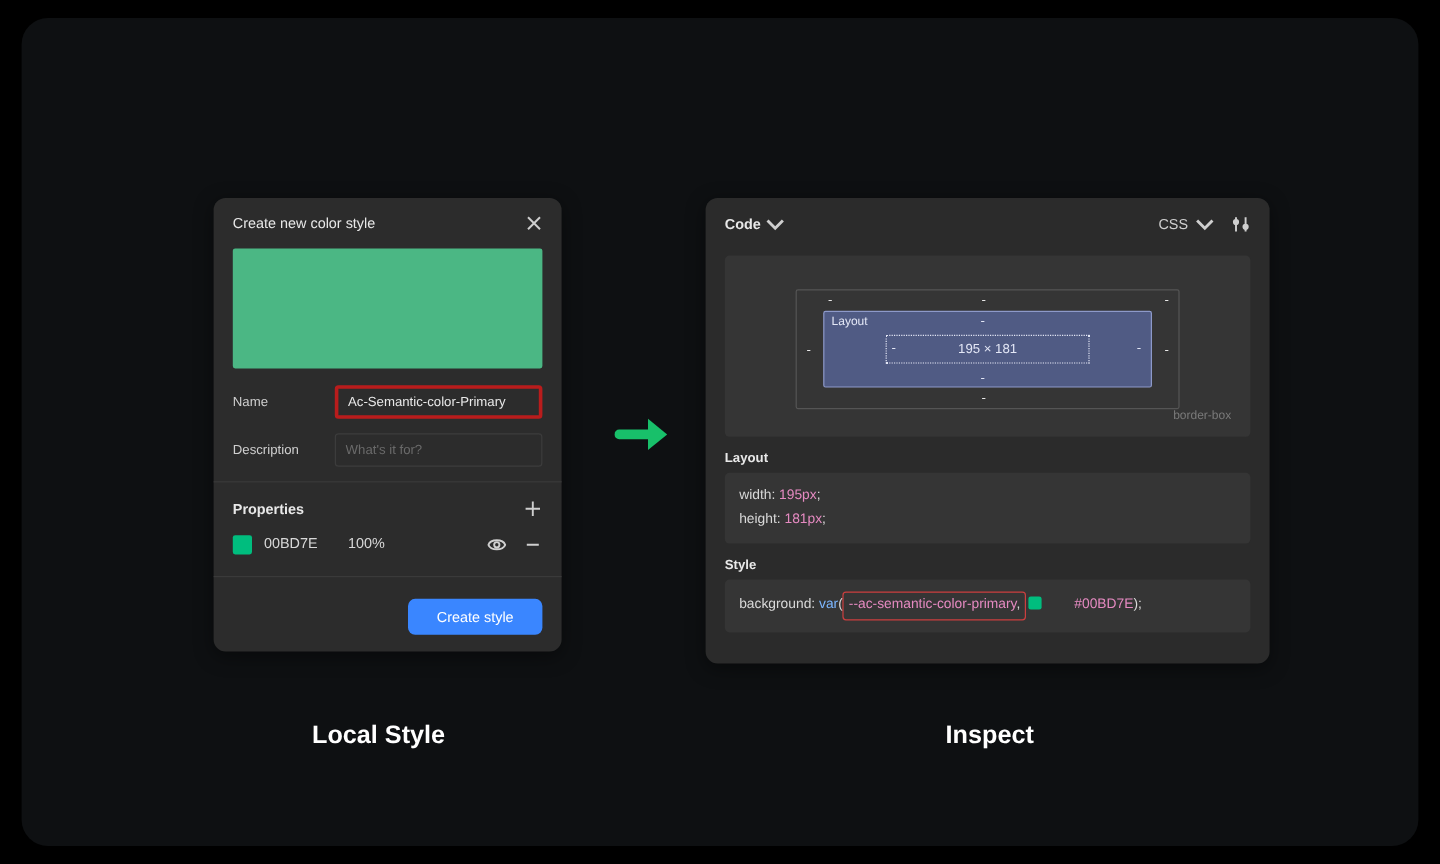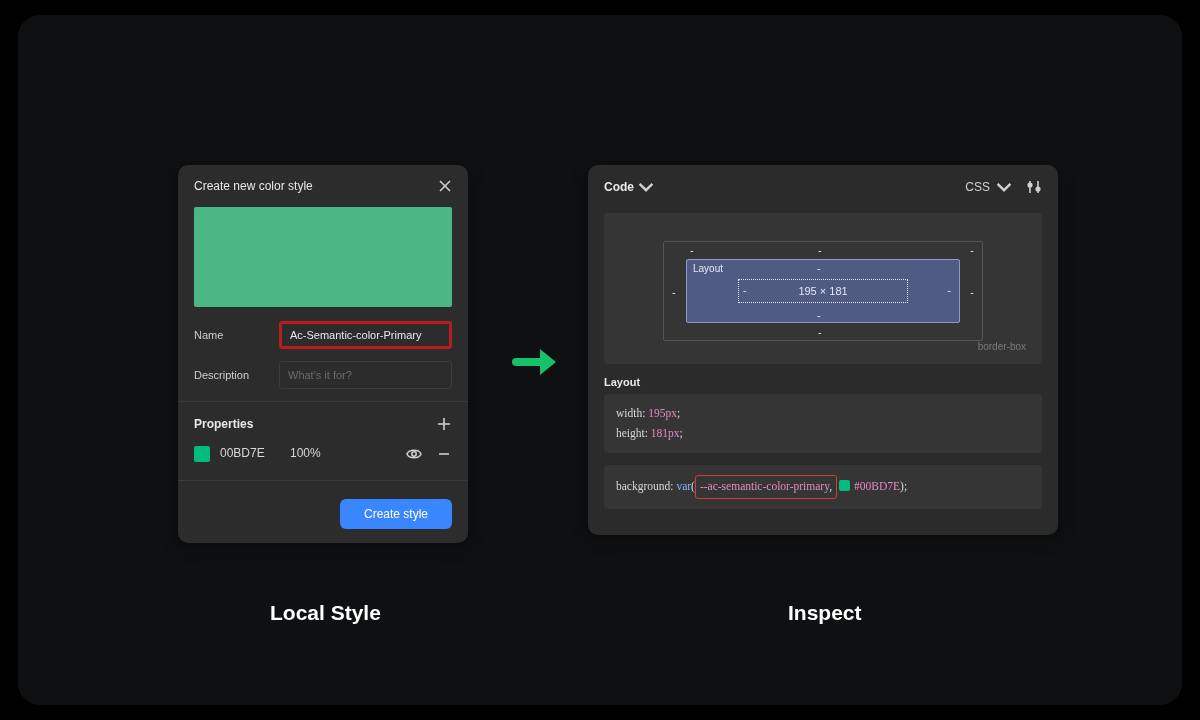"width: 195px;" .codeblock { font-family: Liberation Serif, serif -> Liberation Sans, sans-serif }
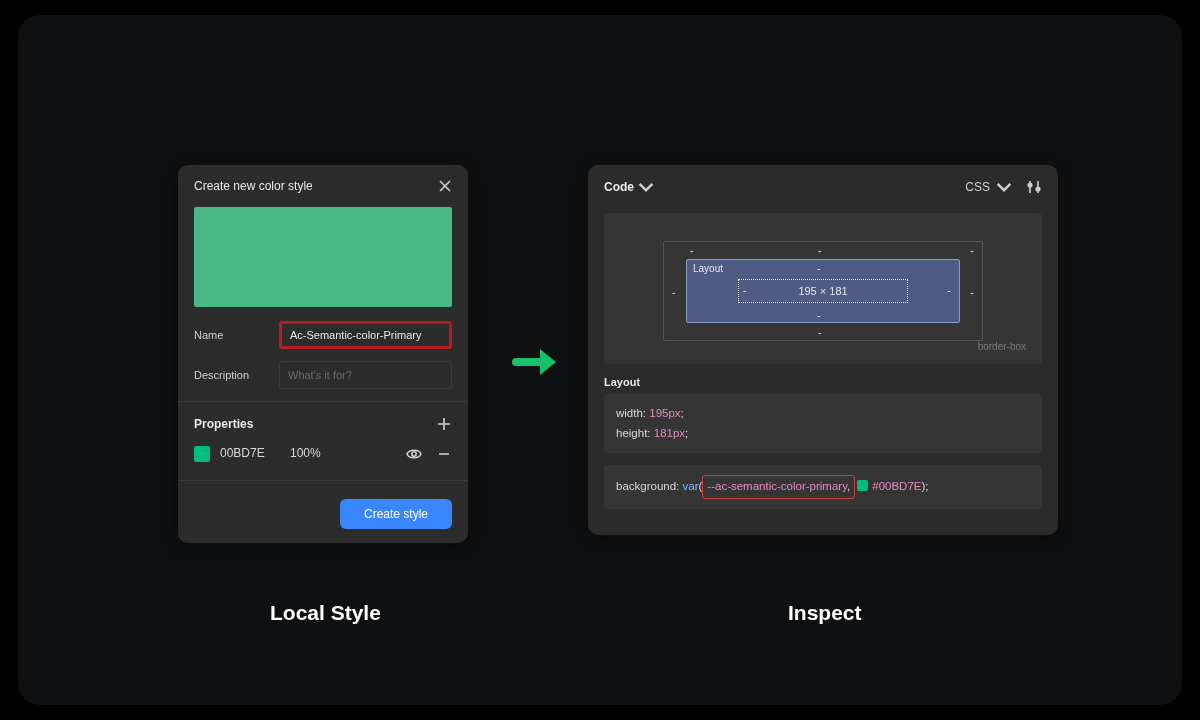"Style" div.section-lbl { html: none -> <div>Style</div> }
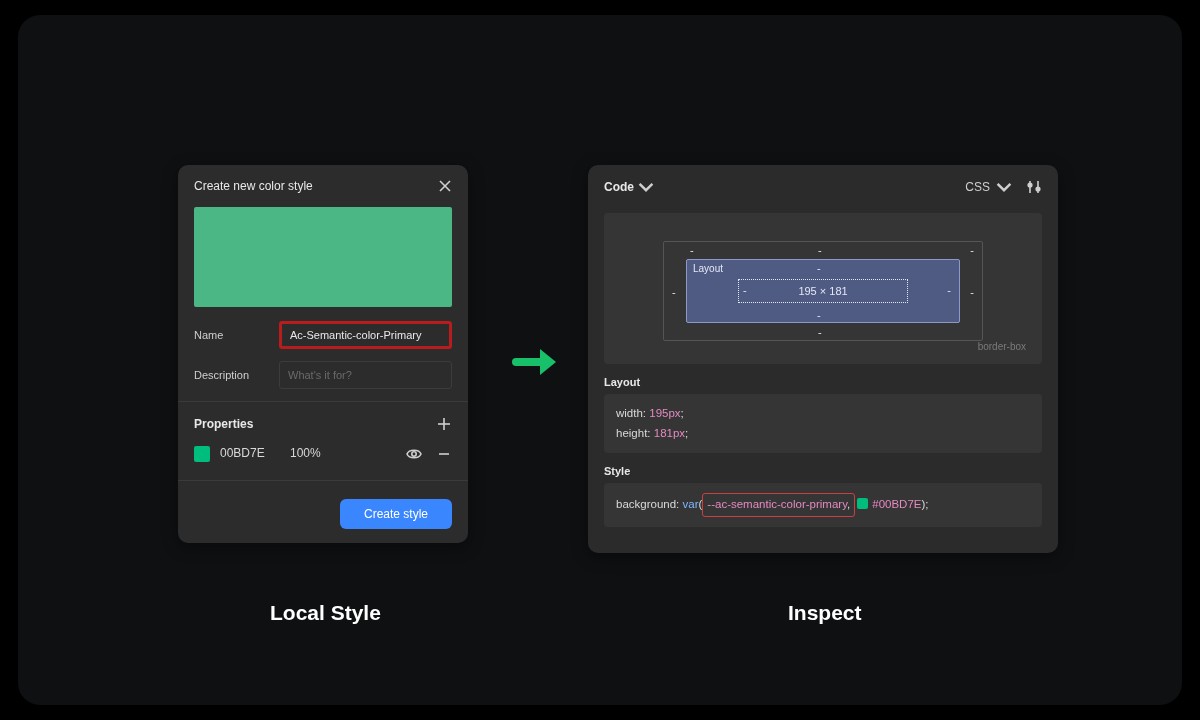"#00BD7E" .tok-hex { margin-left: none -> 23px }
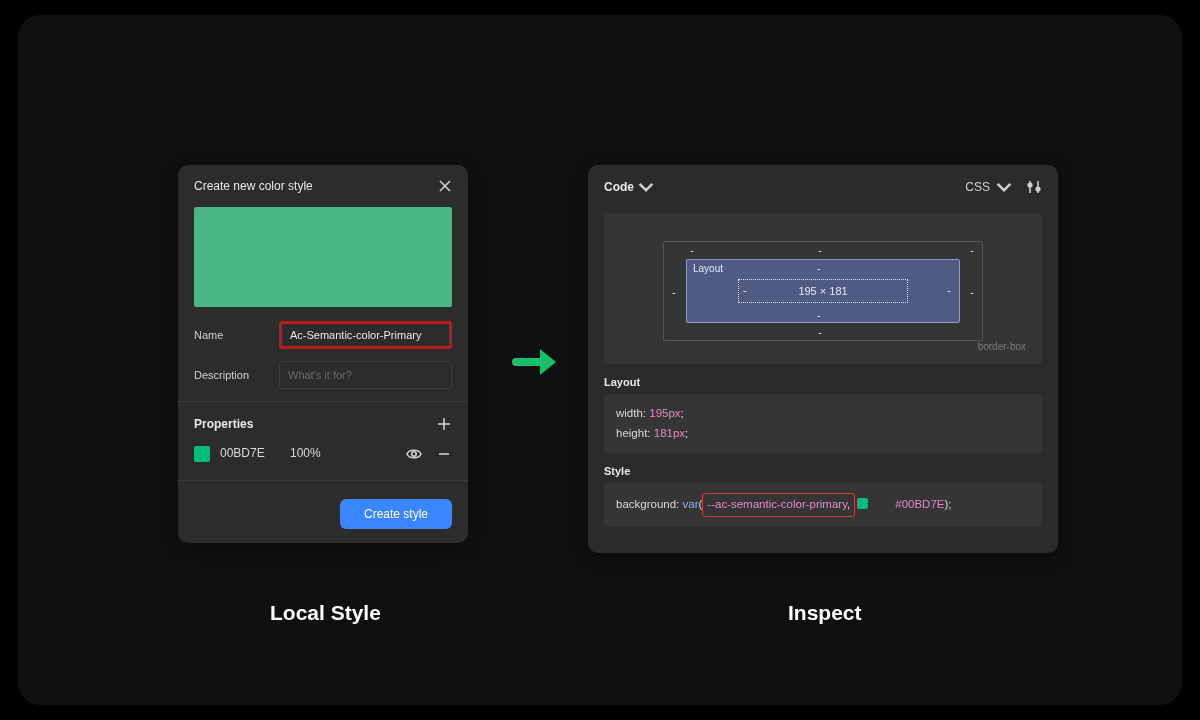"Local Style" .cap-left { left: 252px -> 242px }
